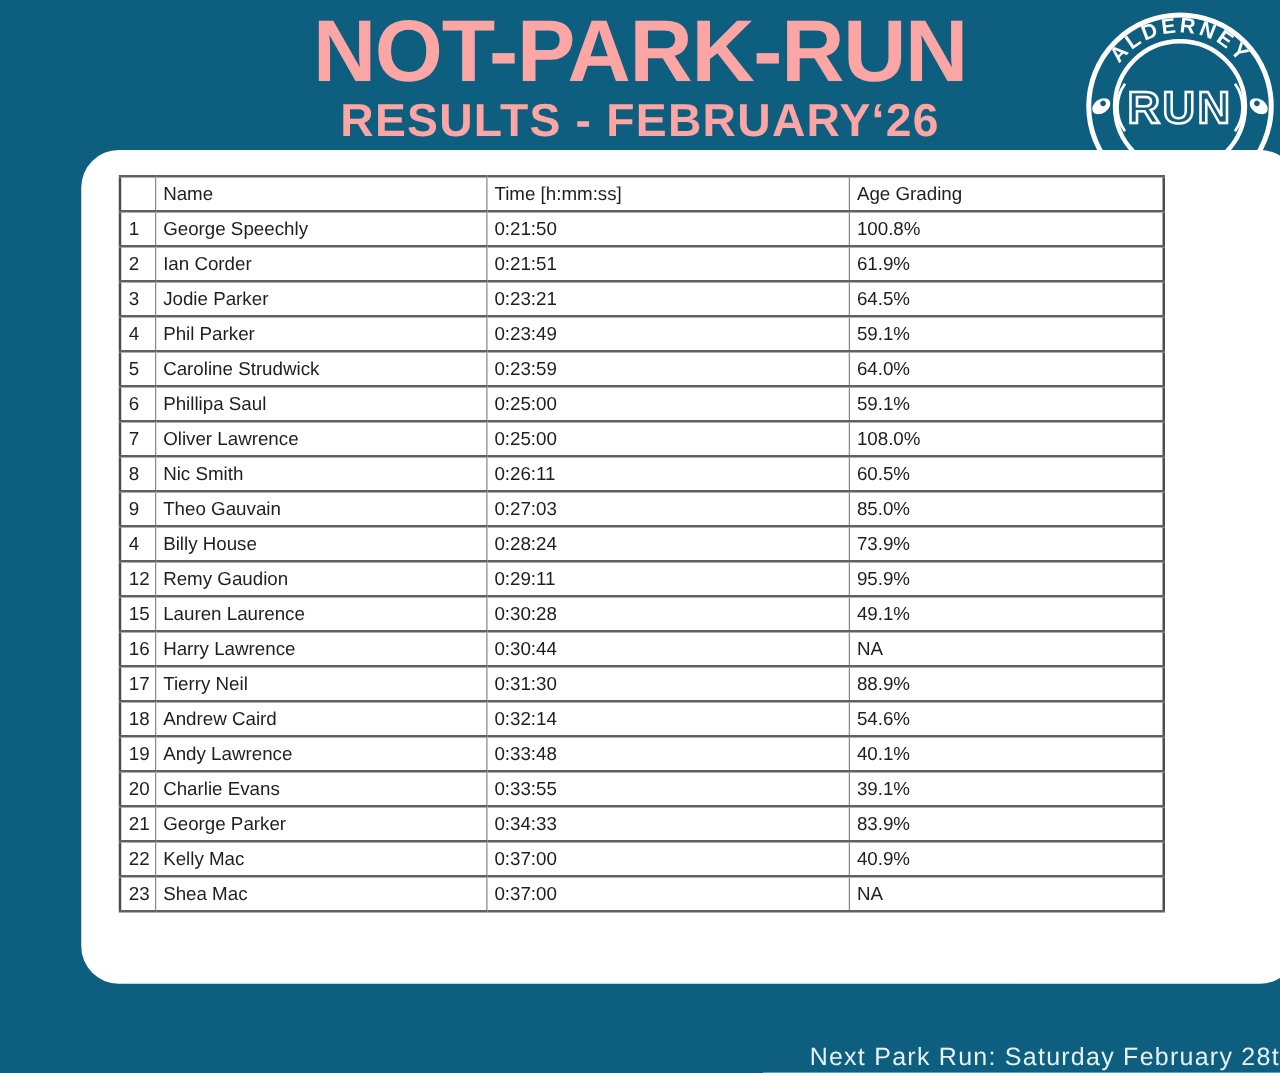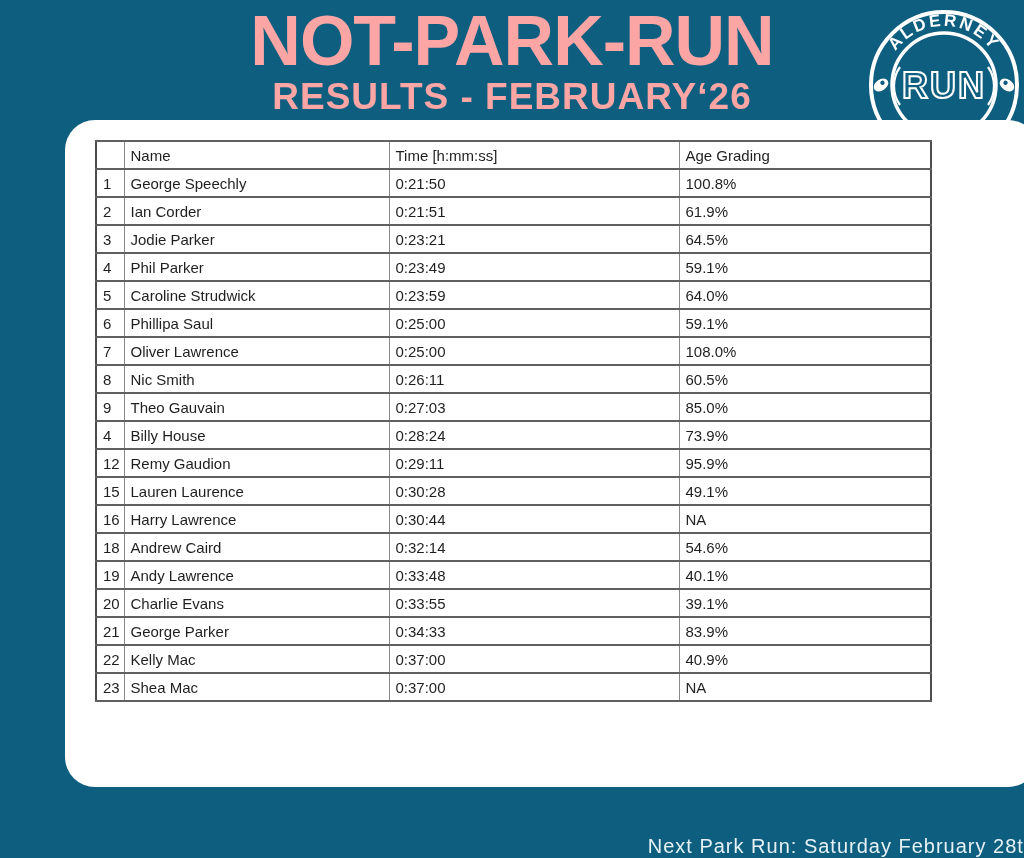"17" tr { html: none -> <tr> <td>17</td> <td>Tierry Neil</td> <td>0:31:30</td> <td>88.9%</td> </tr> }
